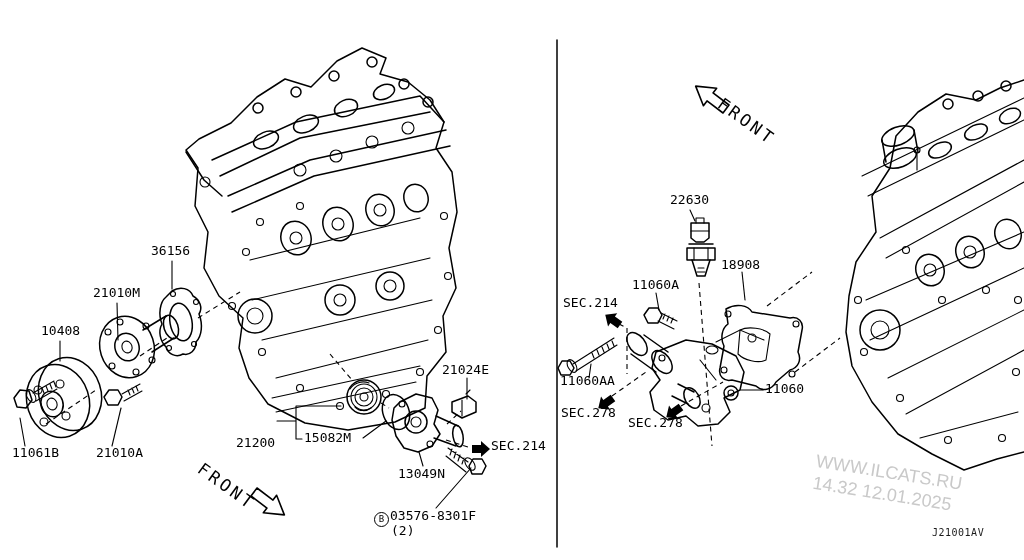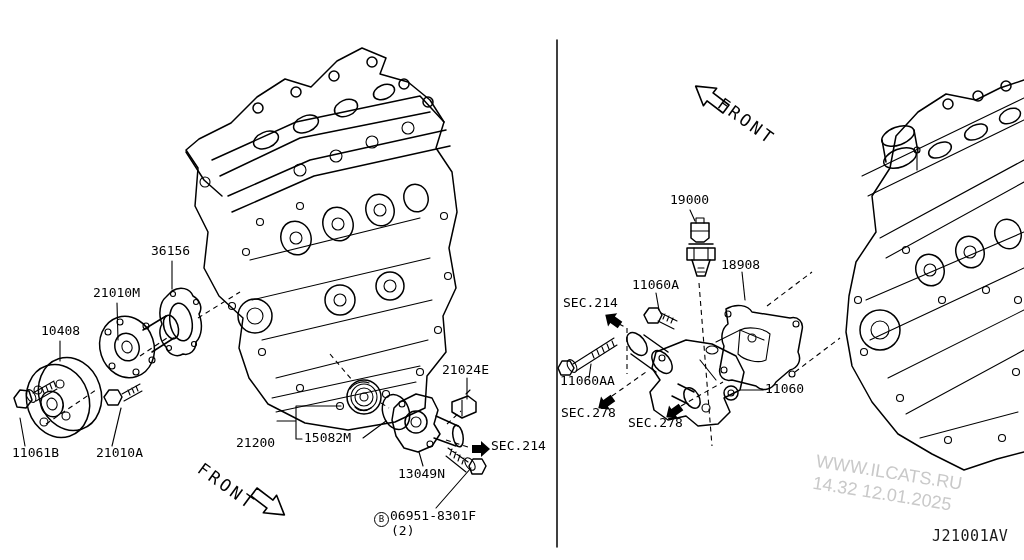"19000" div.lbl { text: 19000 -> 22630 }
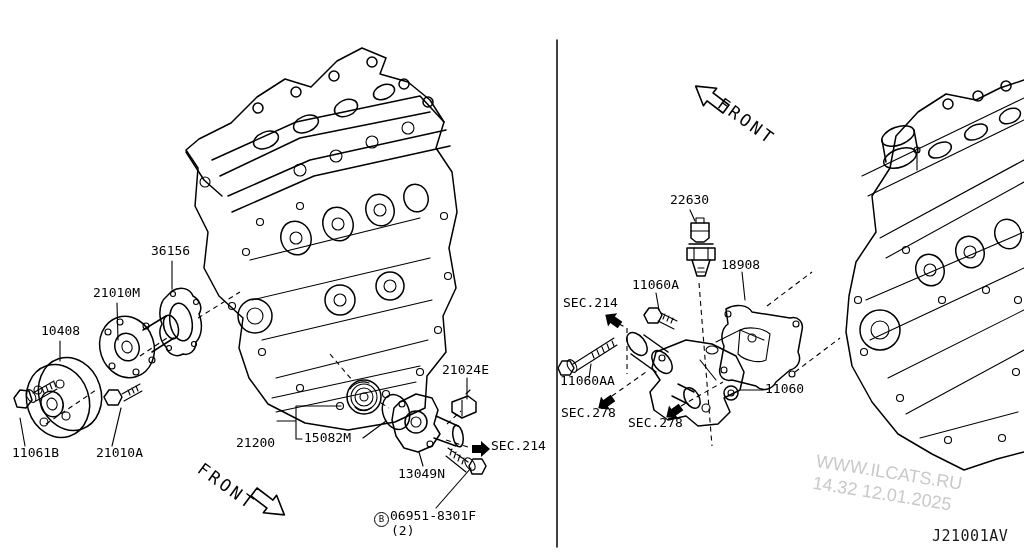"06951-8301F" span { text: 06951-8301F -> 03576-8301F }
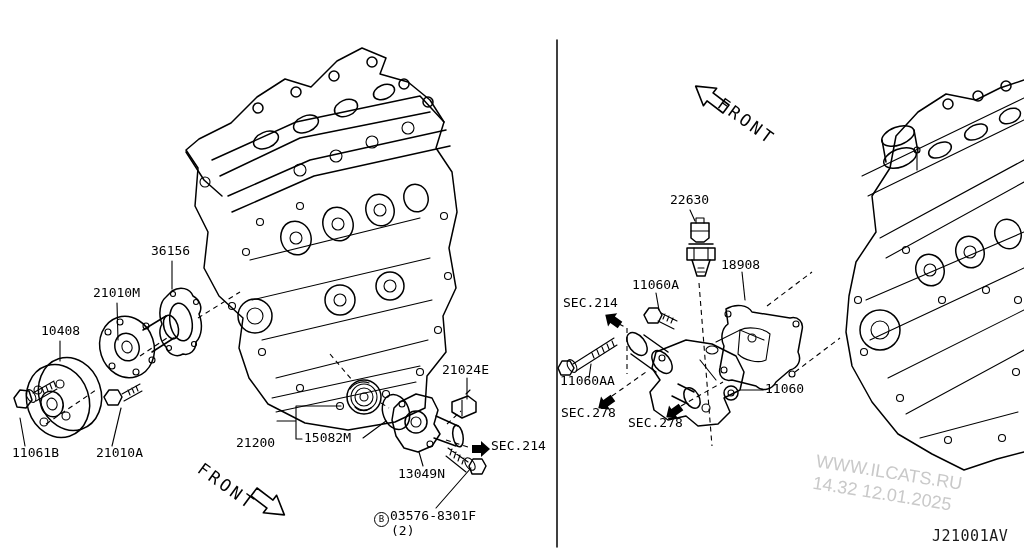"J21001AV" .code { font-size: 15px -> 10px }
